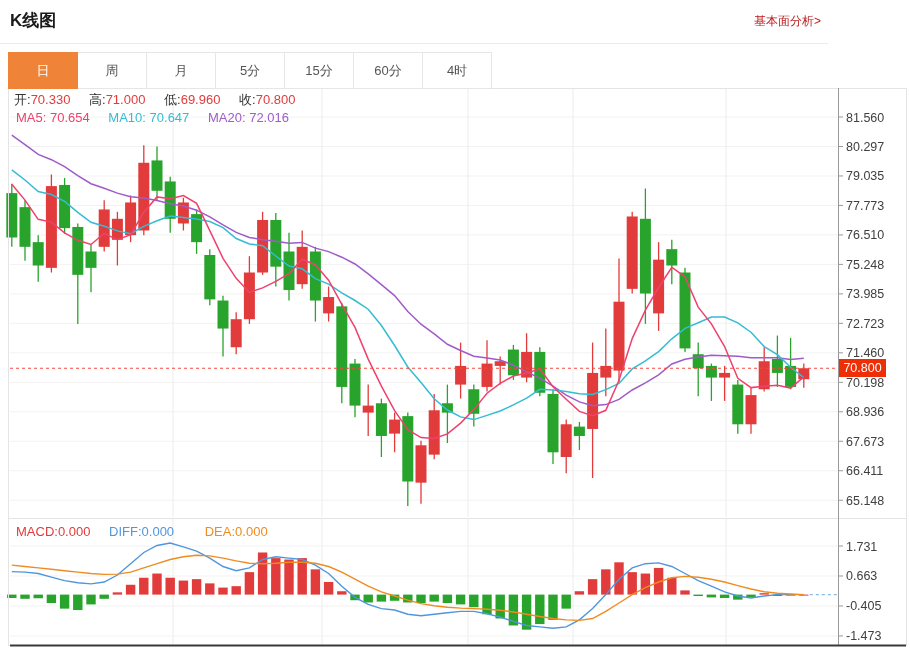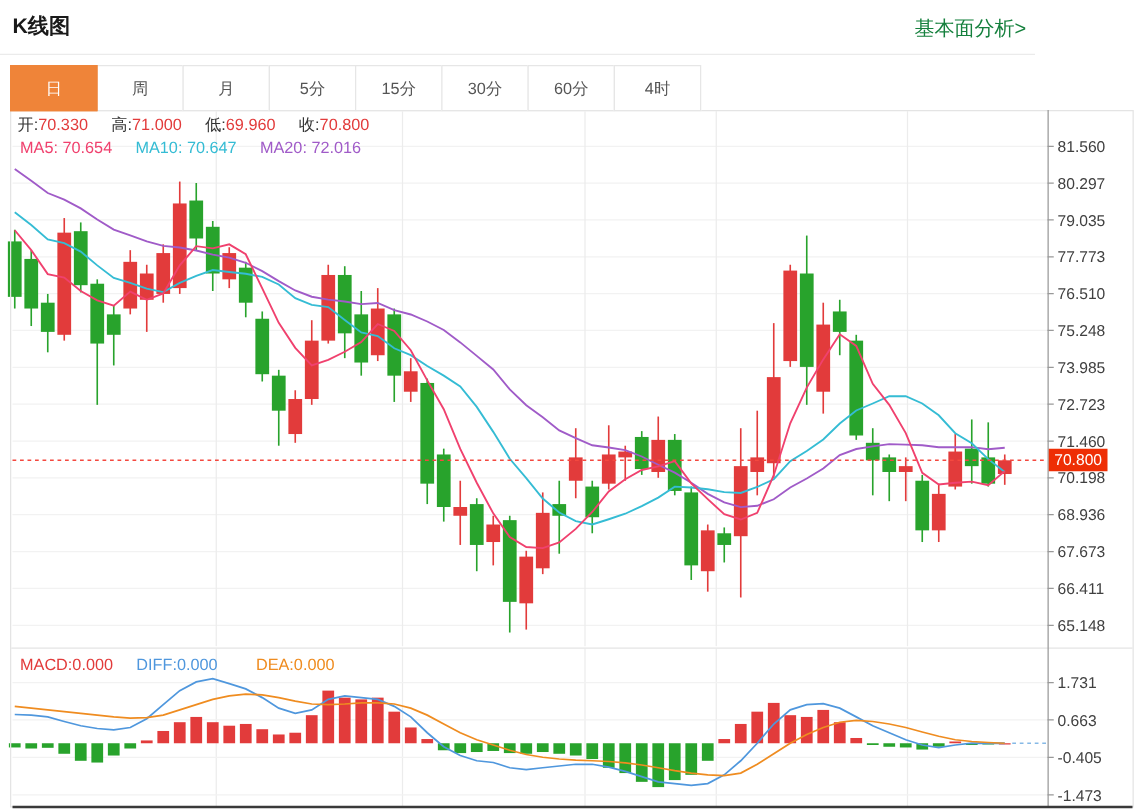"基本面分析>" .fund-link { color: #15803d -> #b91c1c; font-size: 16px -> 12px }
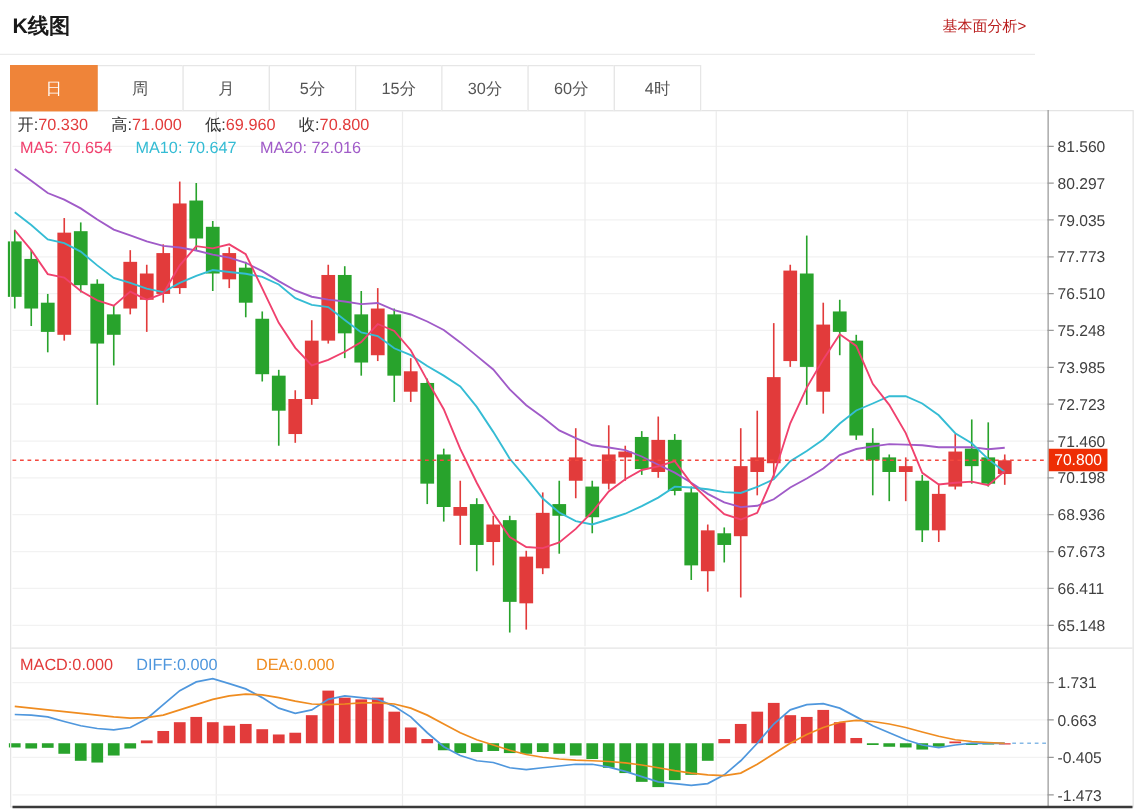"30分" div.tab { html: <div>30分</div> -> none }
